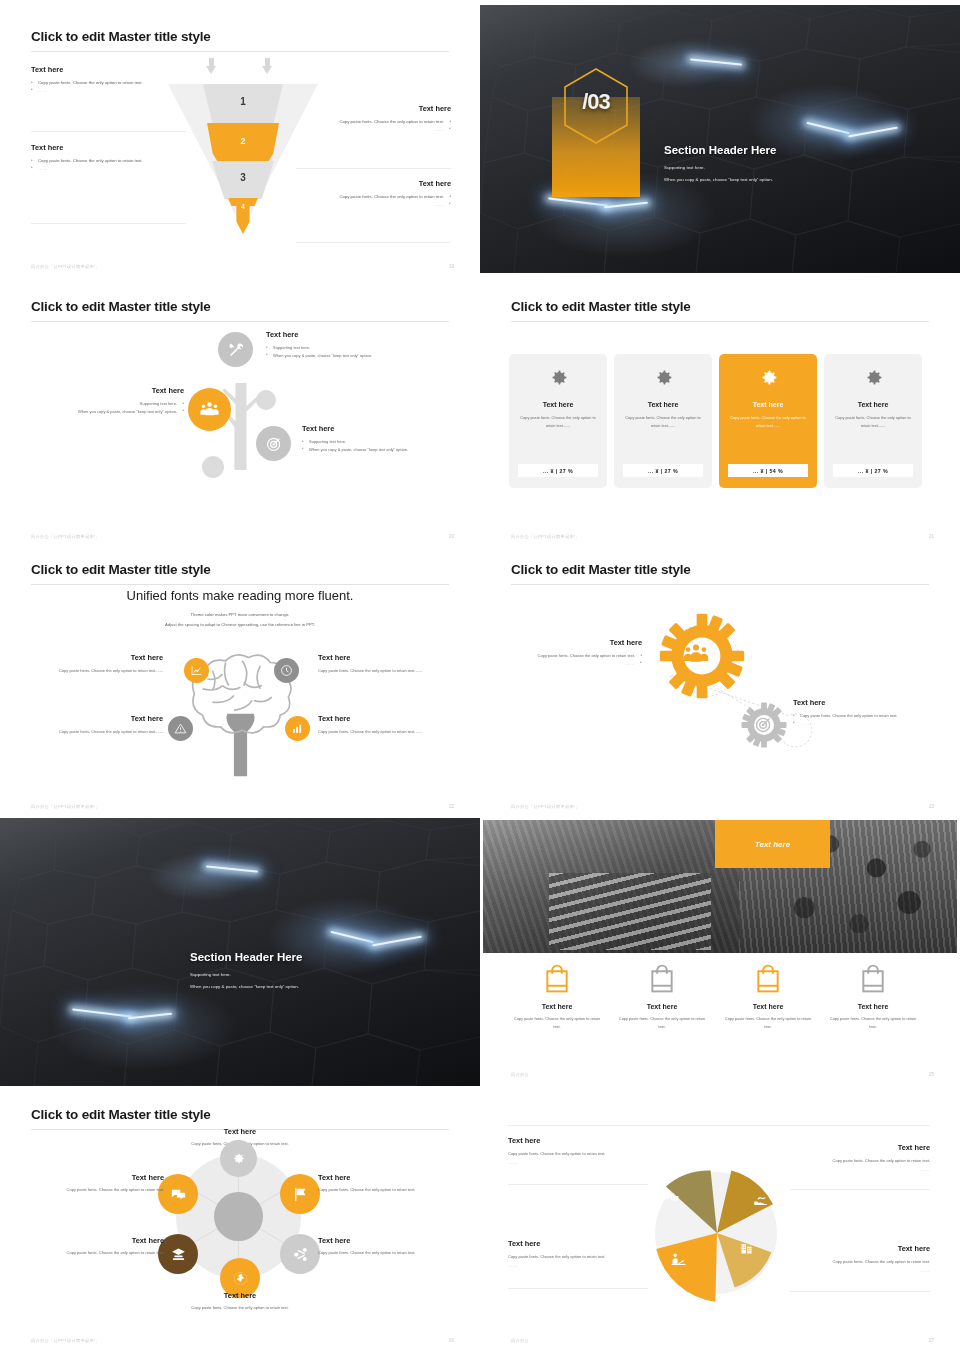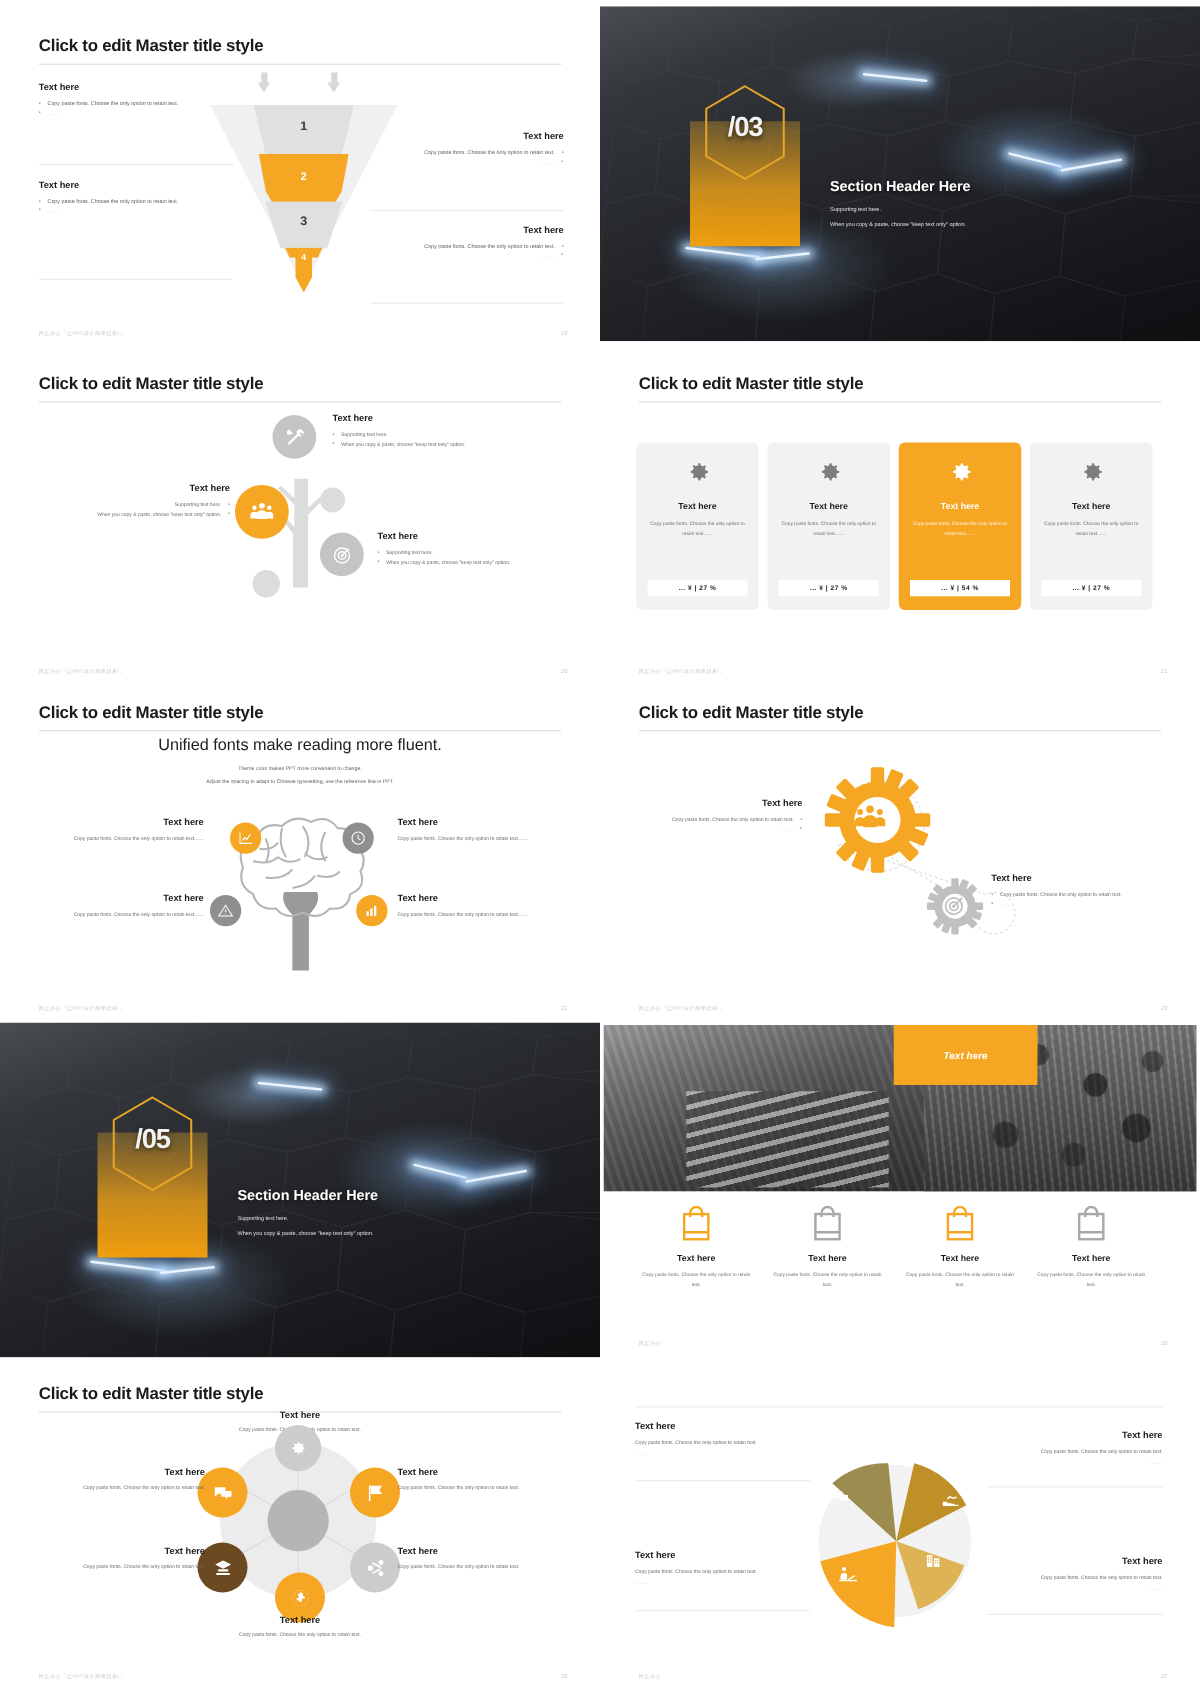"/05" div.sec-badge { html: <div> <div></div> <svg> <polygon></polygon> </svg> <div>/05</div> </div> -> none }
